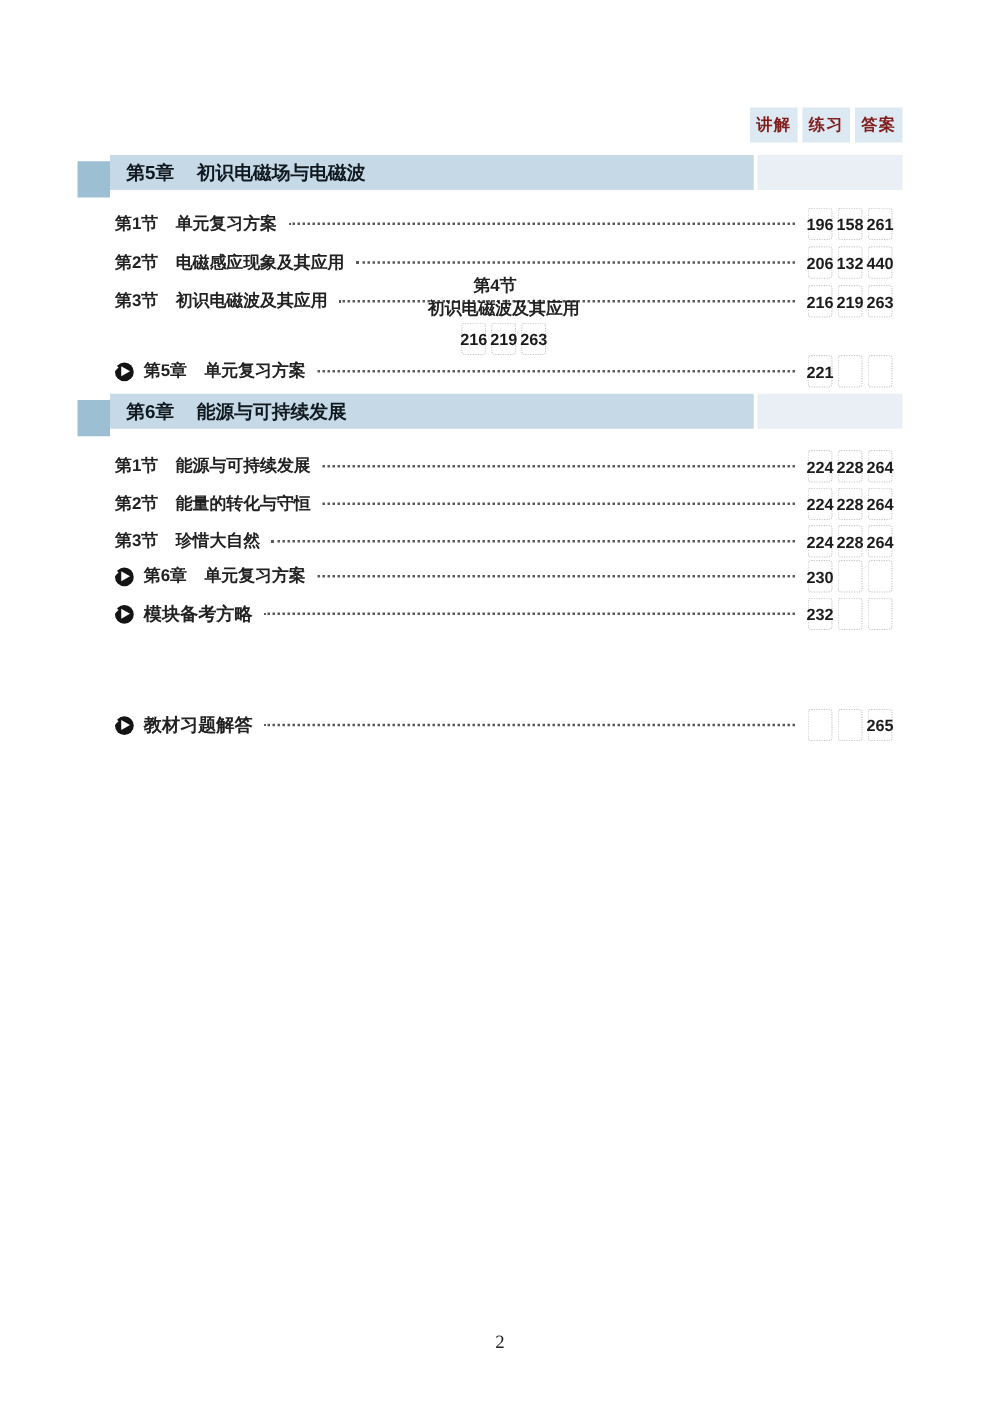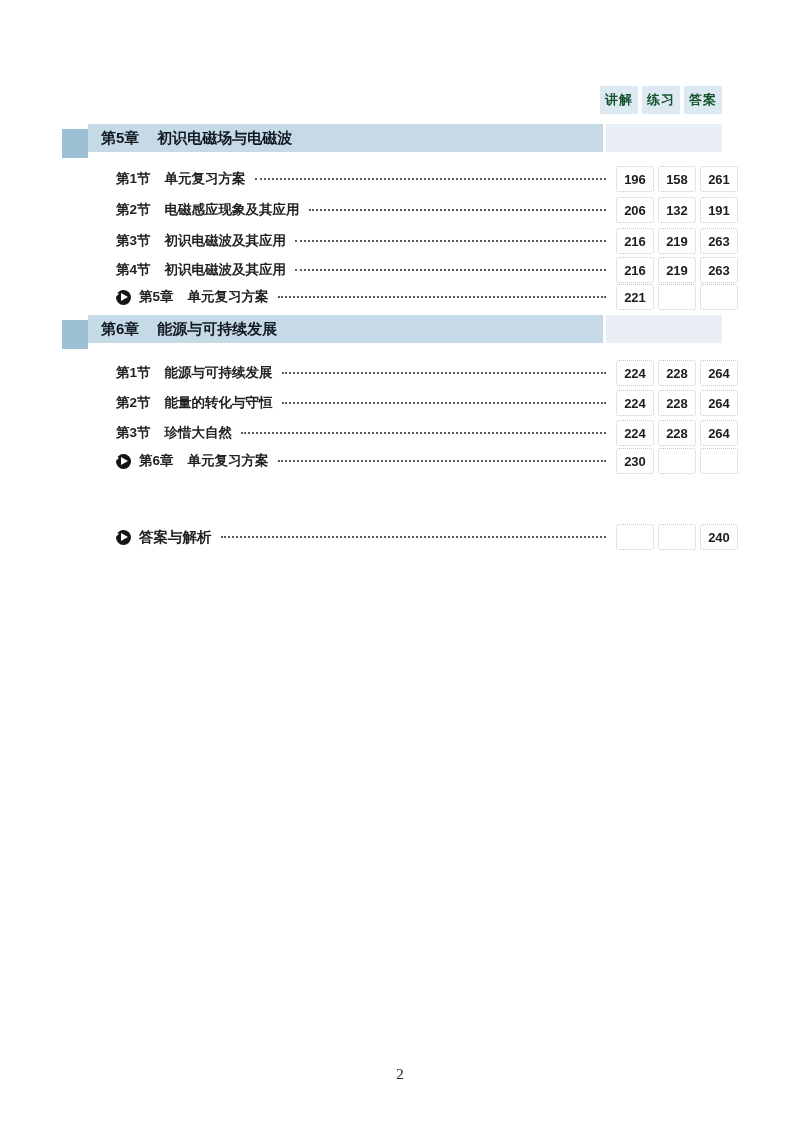"讲解" .colhead { color: #14532d -> #7f1d1d }
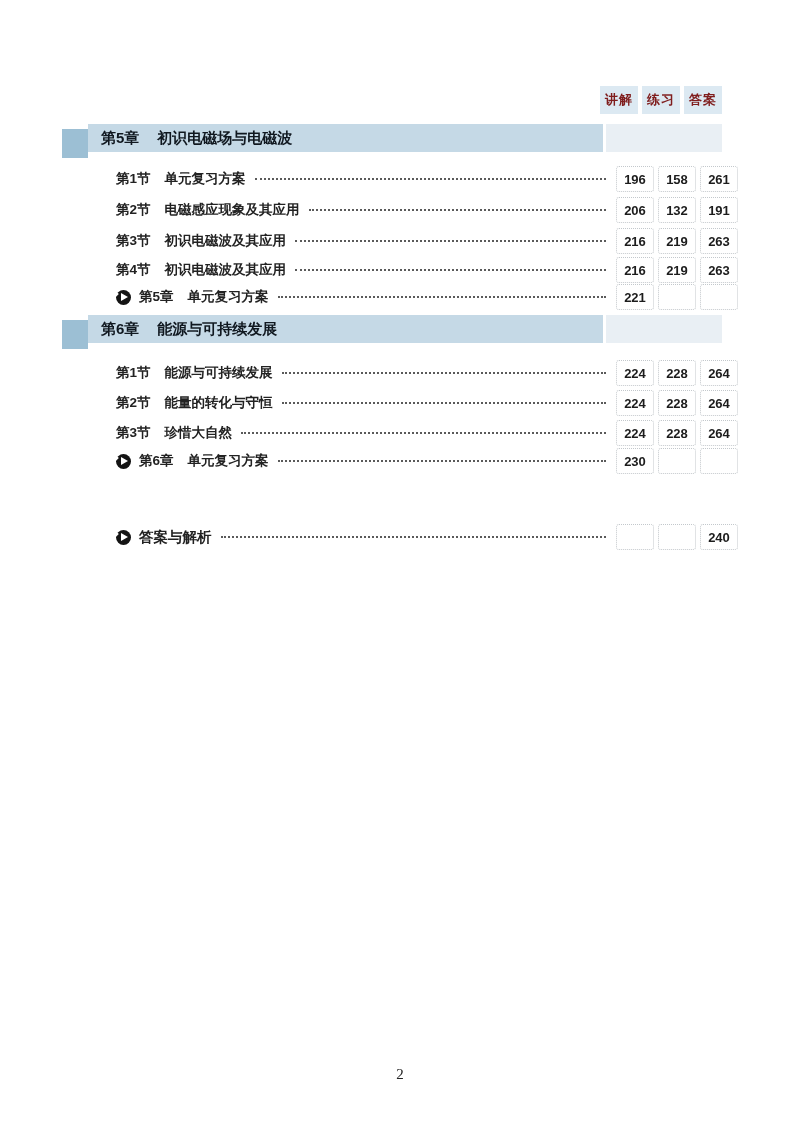"第1节" .row { left: 116px -> 92px }
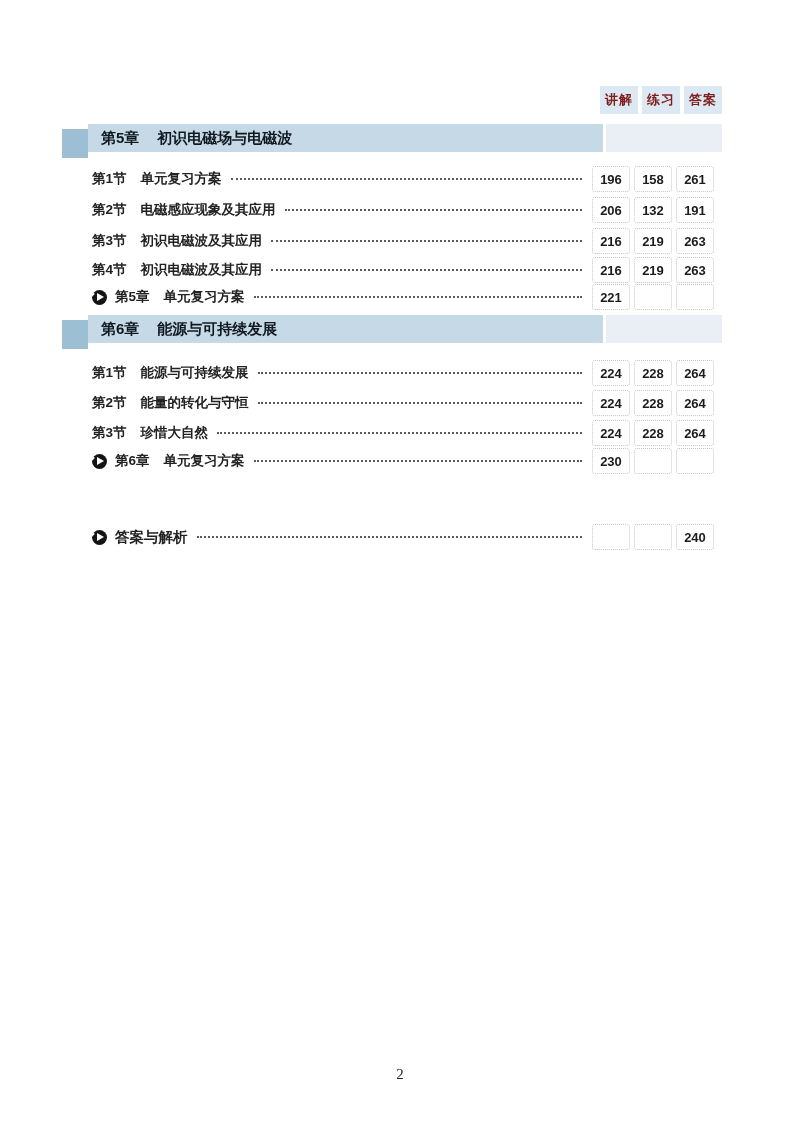"196" .cell { width: 38px -> 20px }
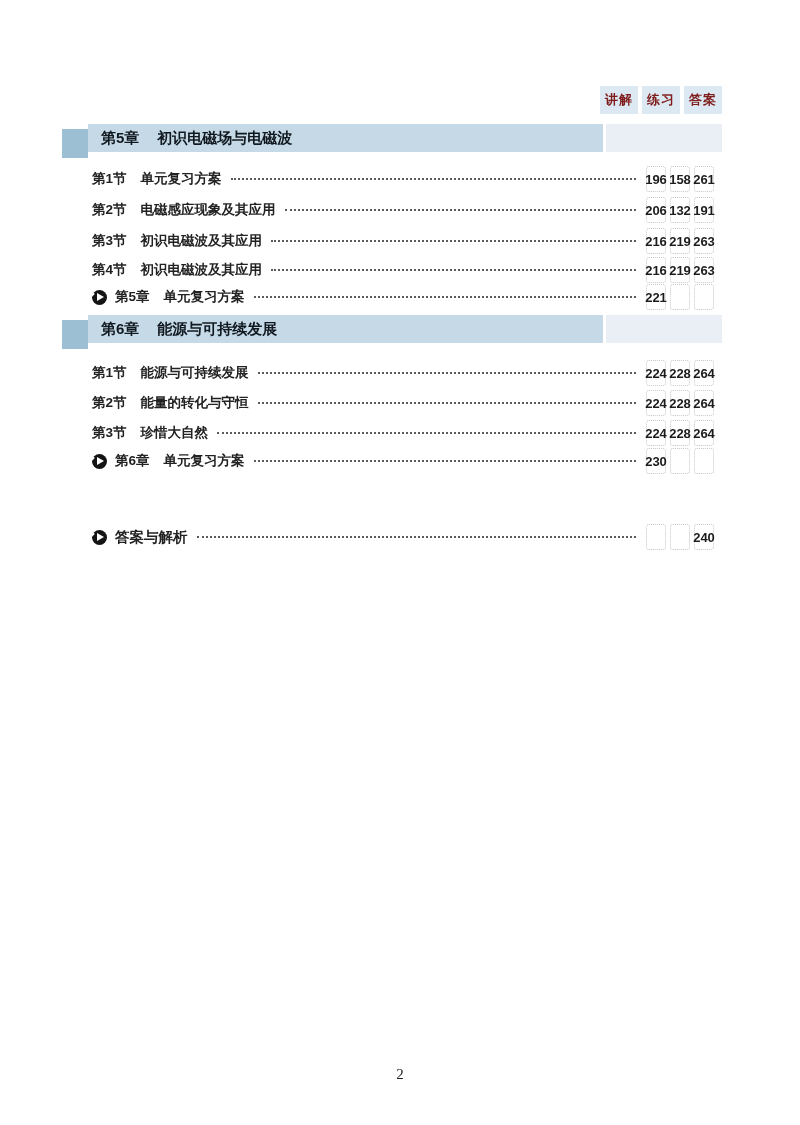"191" span.cell { text: 191 -> 440 }
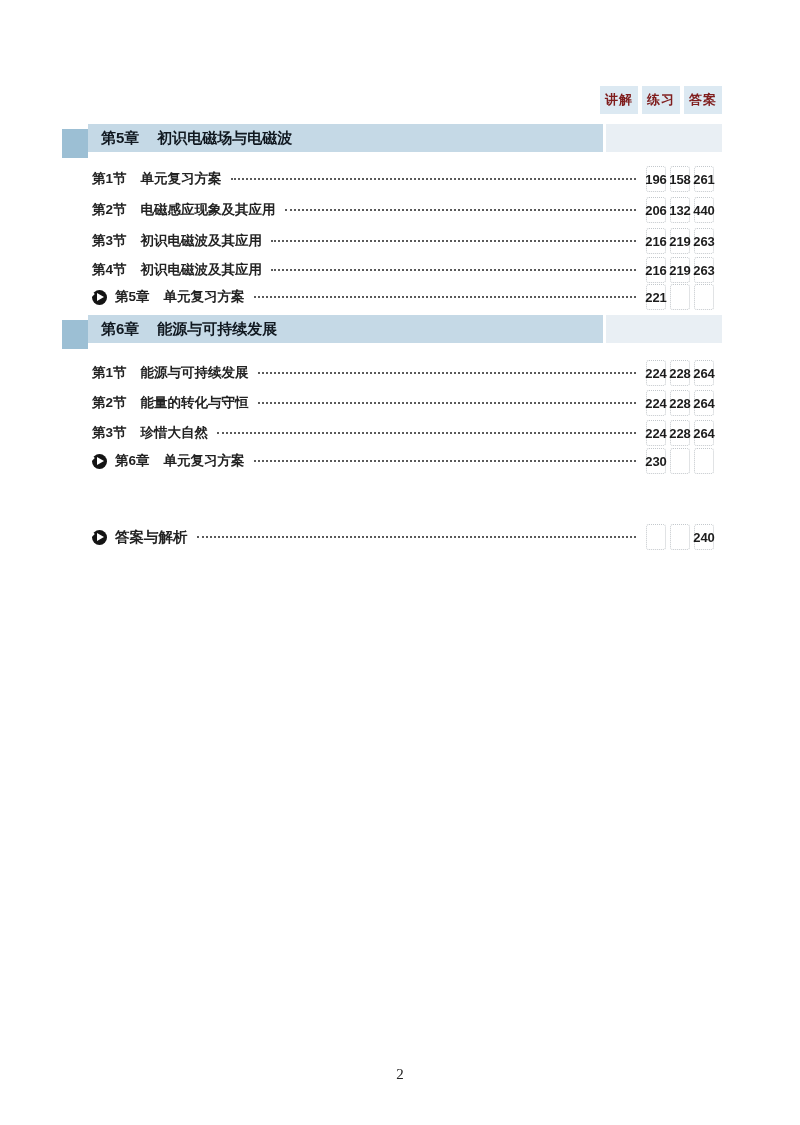"第4节" div.row { flex-direction: none -> column }
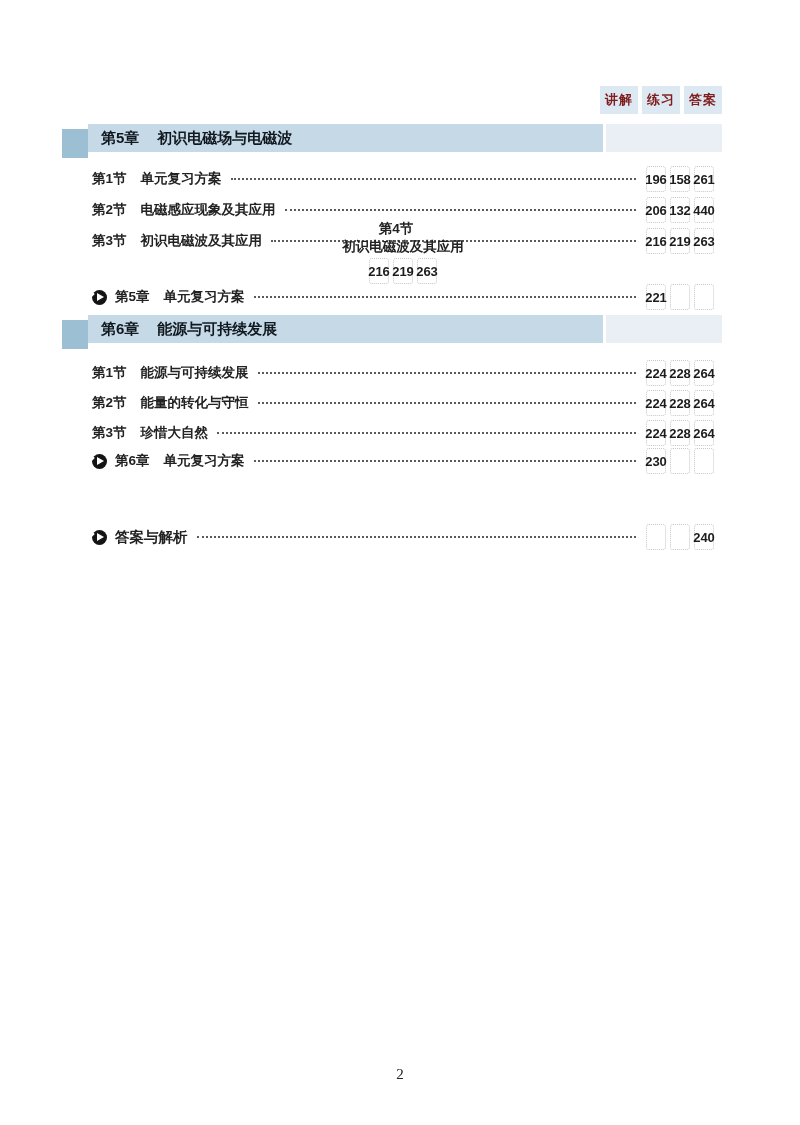"模块备考方略" div.row { html: none -> <div> <span></span> <span>模块备考方略</span> <span></span> <span> <span>232</span> <span></span> <span></span> </span> </div> }
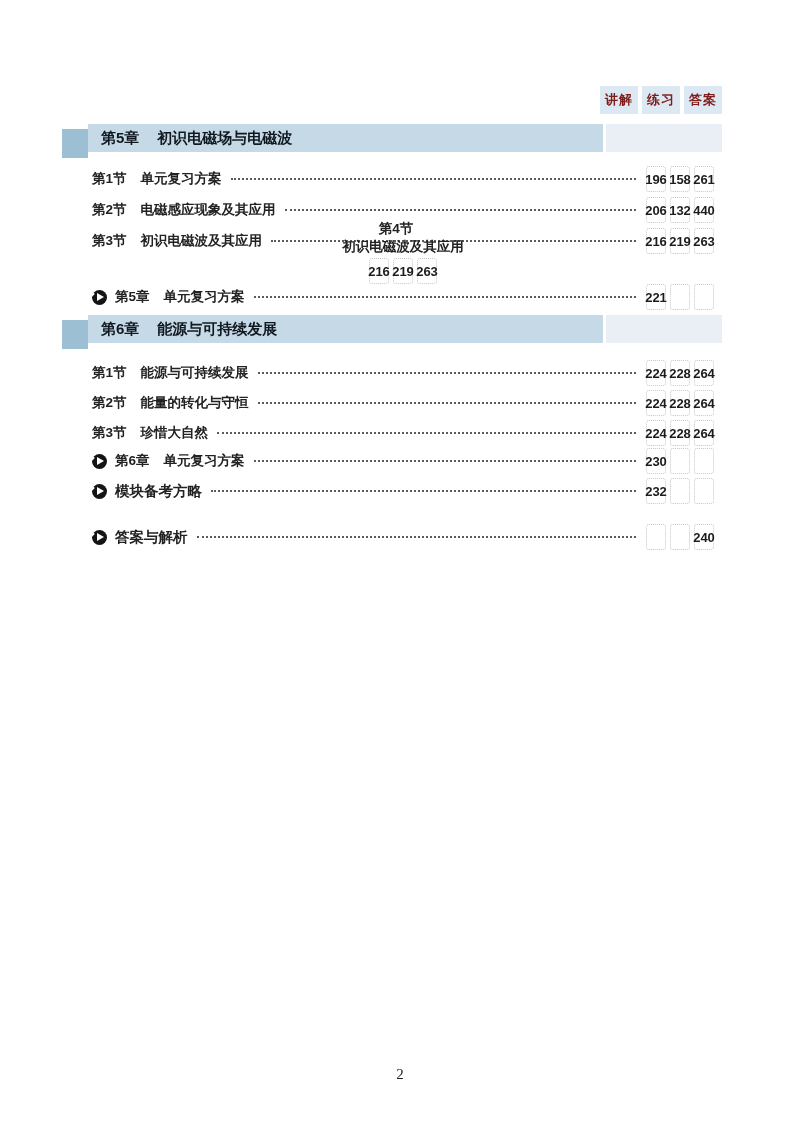"答案与解析" div.row { html: <div> <span></span> <span>答案与解析</span> <span></span> <span> <span></span> <span></span> <span>240</span> </span> </div> -> none }
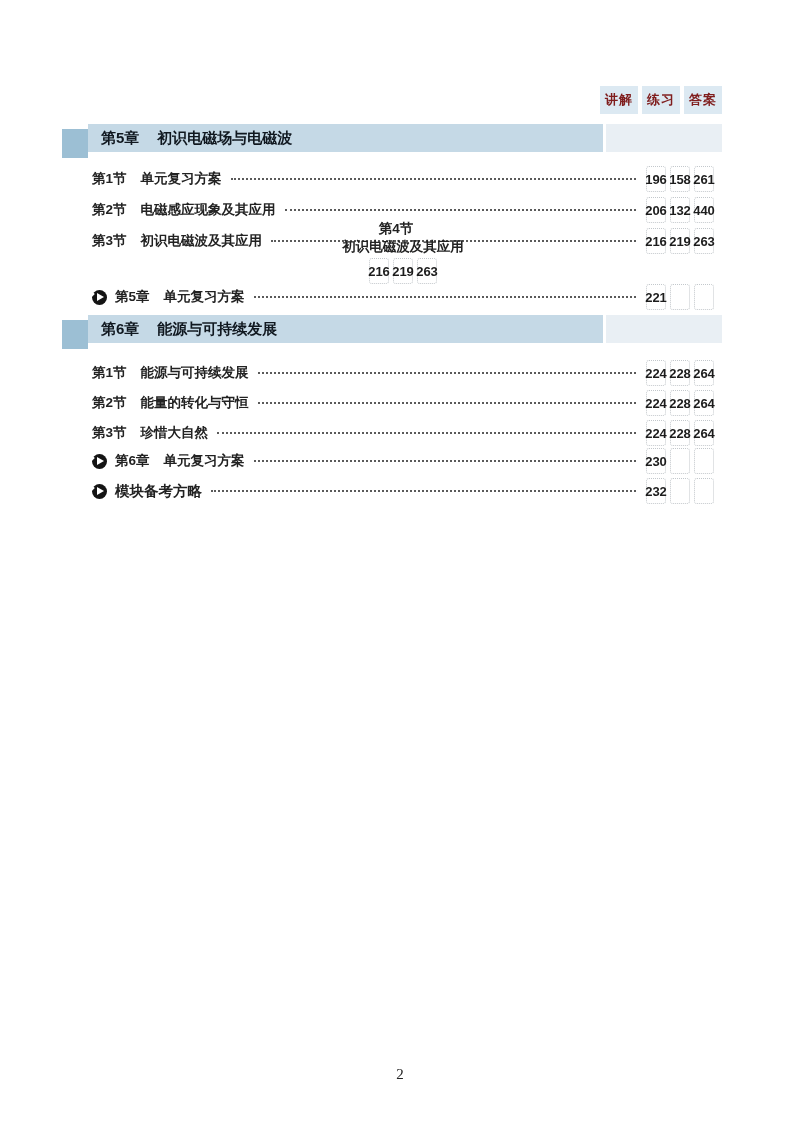"教材习题解答" div.row { html: none -> <div> <span></span> <span>教材习题解答</span> <span></span> <span> <span></span> <span></span> <span>265</span> </span> </div> }
